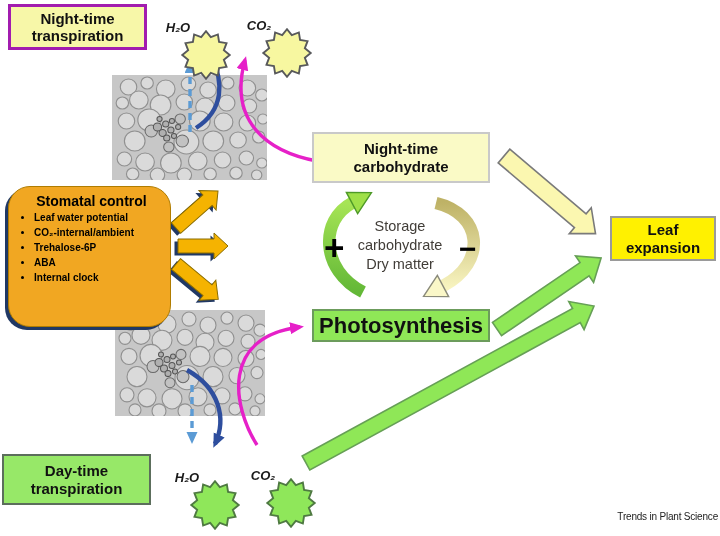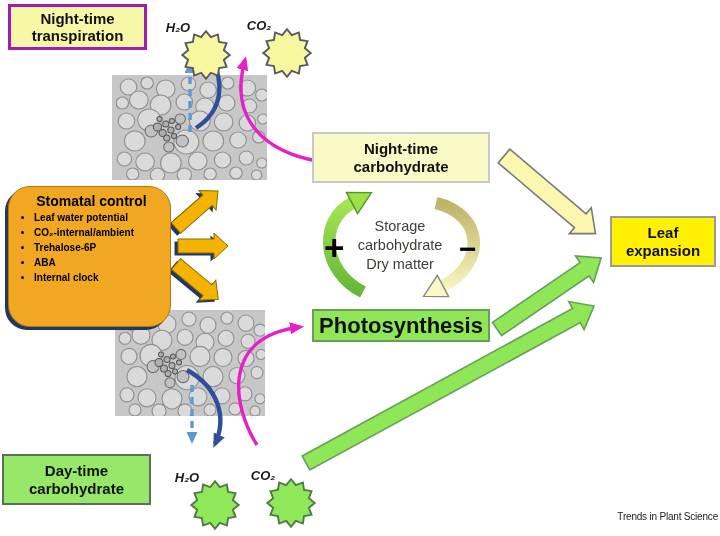"Leaf expansion" .b-leaf { height: 51px -> 45px }
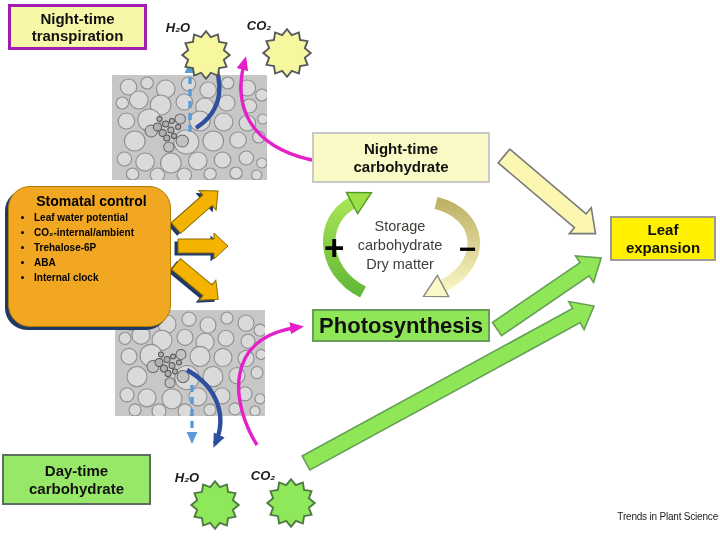"Day-time carbohydrate" div.box { text: carbohydrate -> transpiration }
